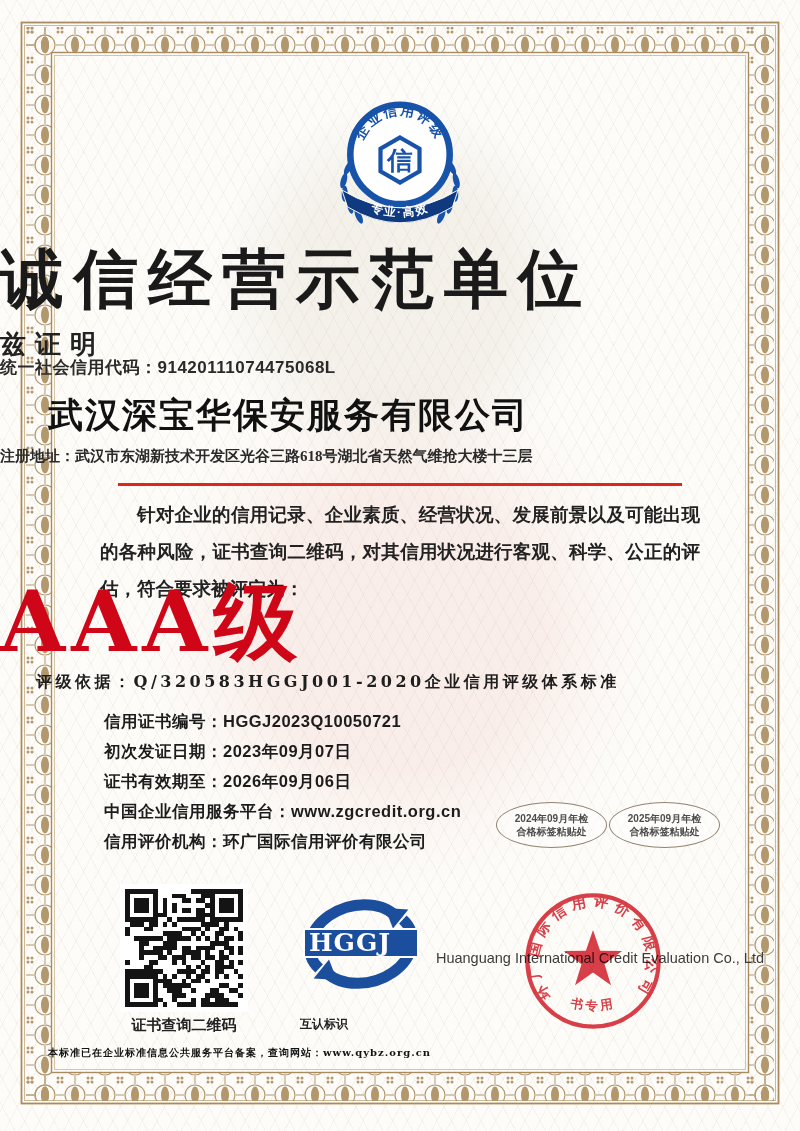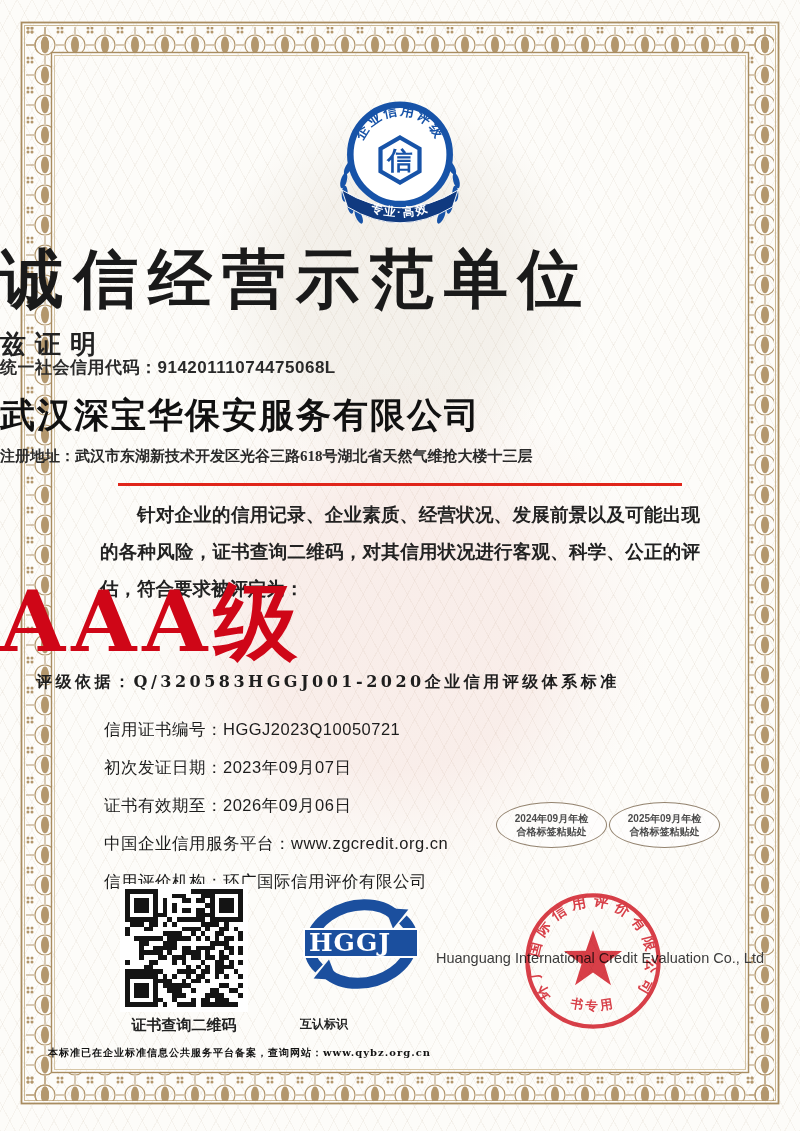"武汉深宝华保安服务有限公司" .company { padding-left: none -> 48px }
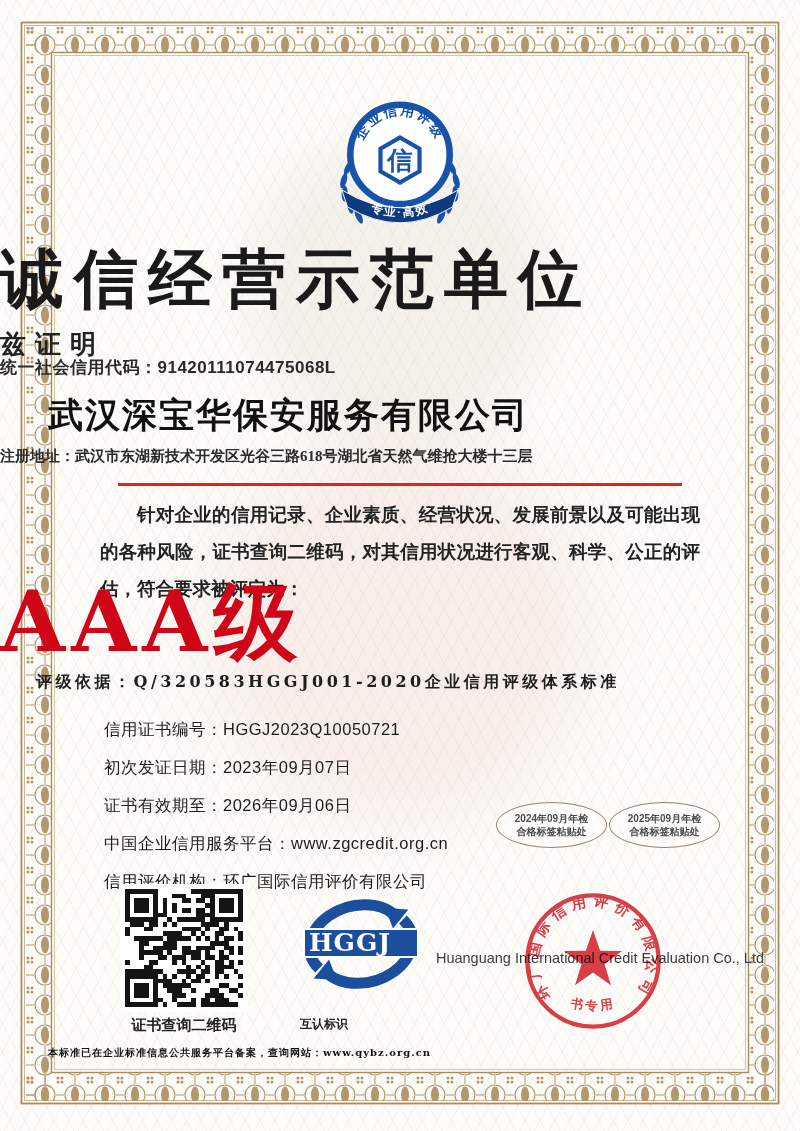"信用证书编号：HGGJ2023Q10050721" .drow { font-weight: 400 -> 700; margin-top: 8px -> none }
